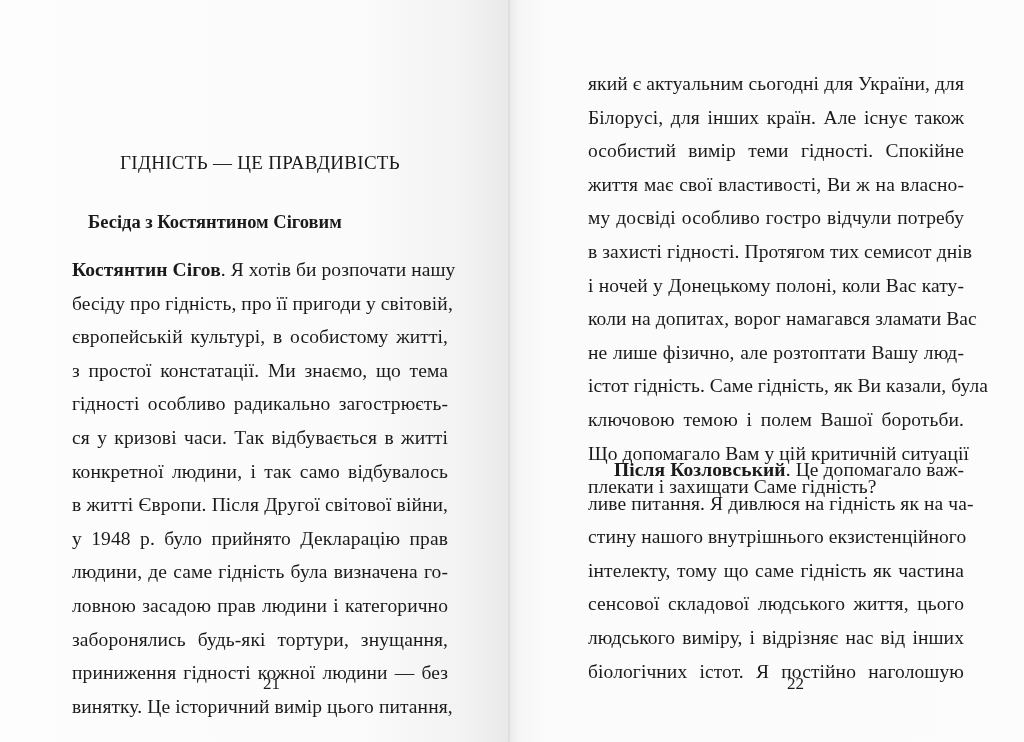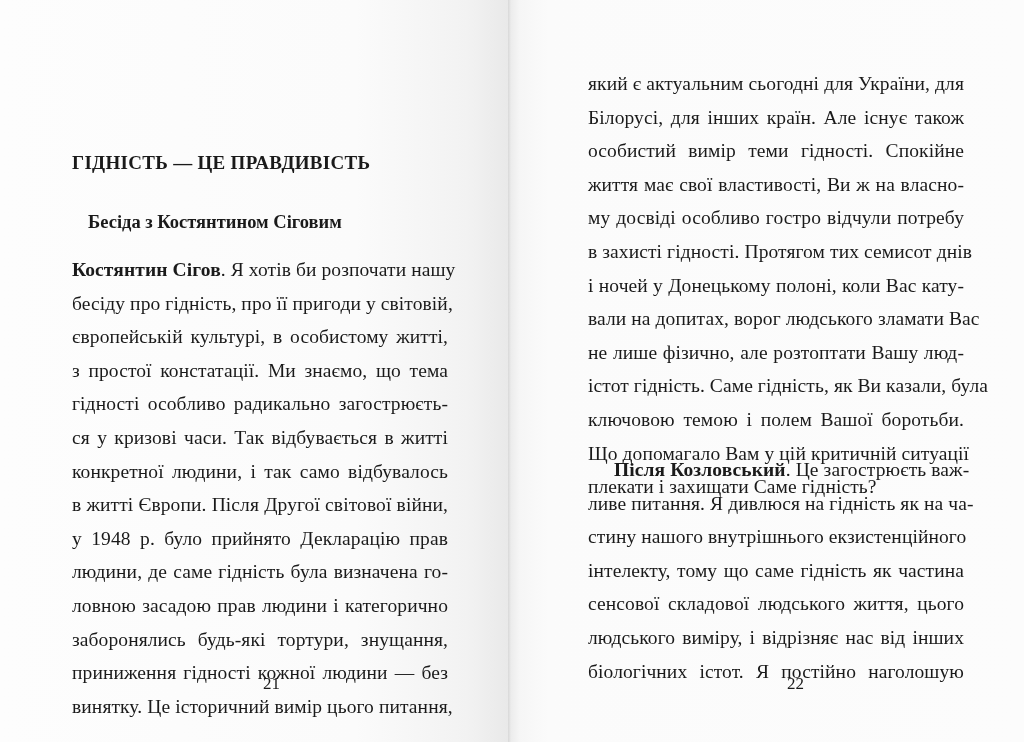"ГІДНІСТЬ — ЦЕ ПРАВДИВІСТЬ" .title { font-weight: bold -> normal; text-align: left -> center }
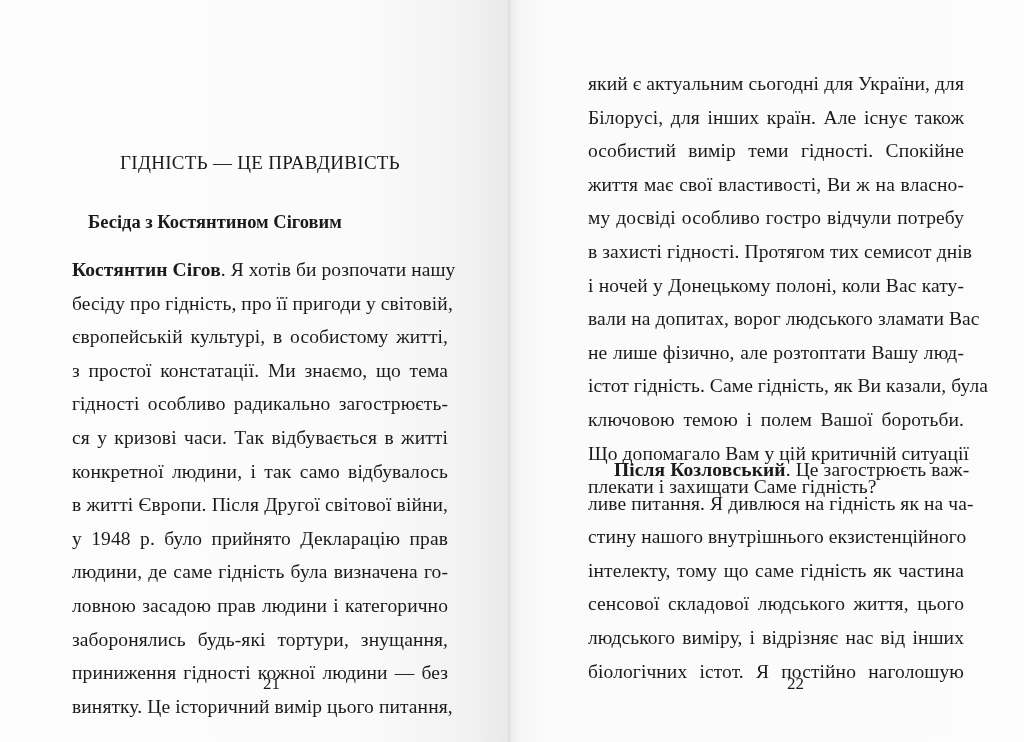"вали на допитах, ворог людського" span.line { text: вали на допитах, ворог людського -> коли на допитах, ворог намагався }
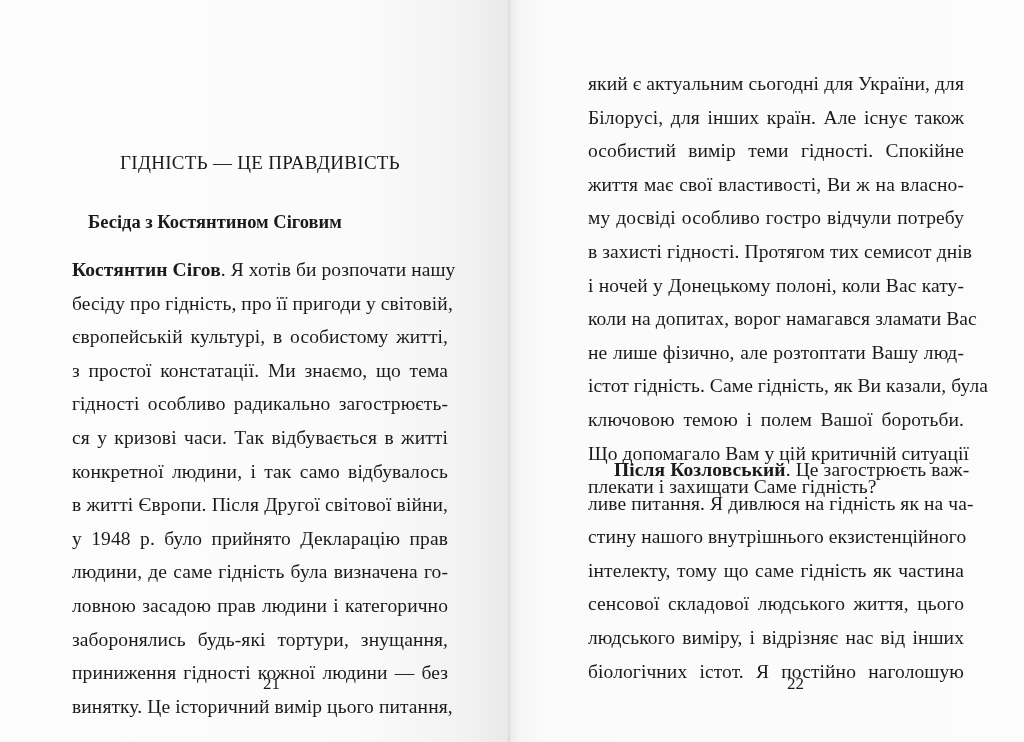". Це загострюєть важ-" span { text: загострюєть -> допомагало }
